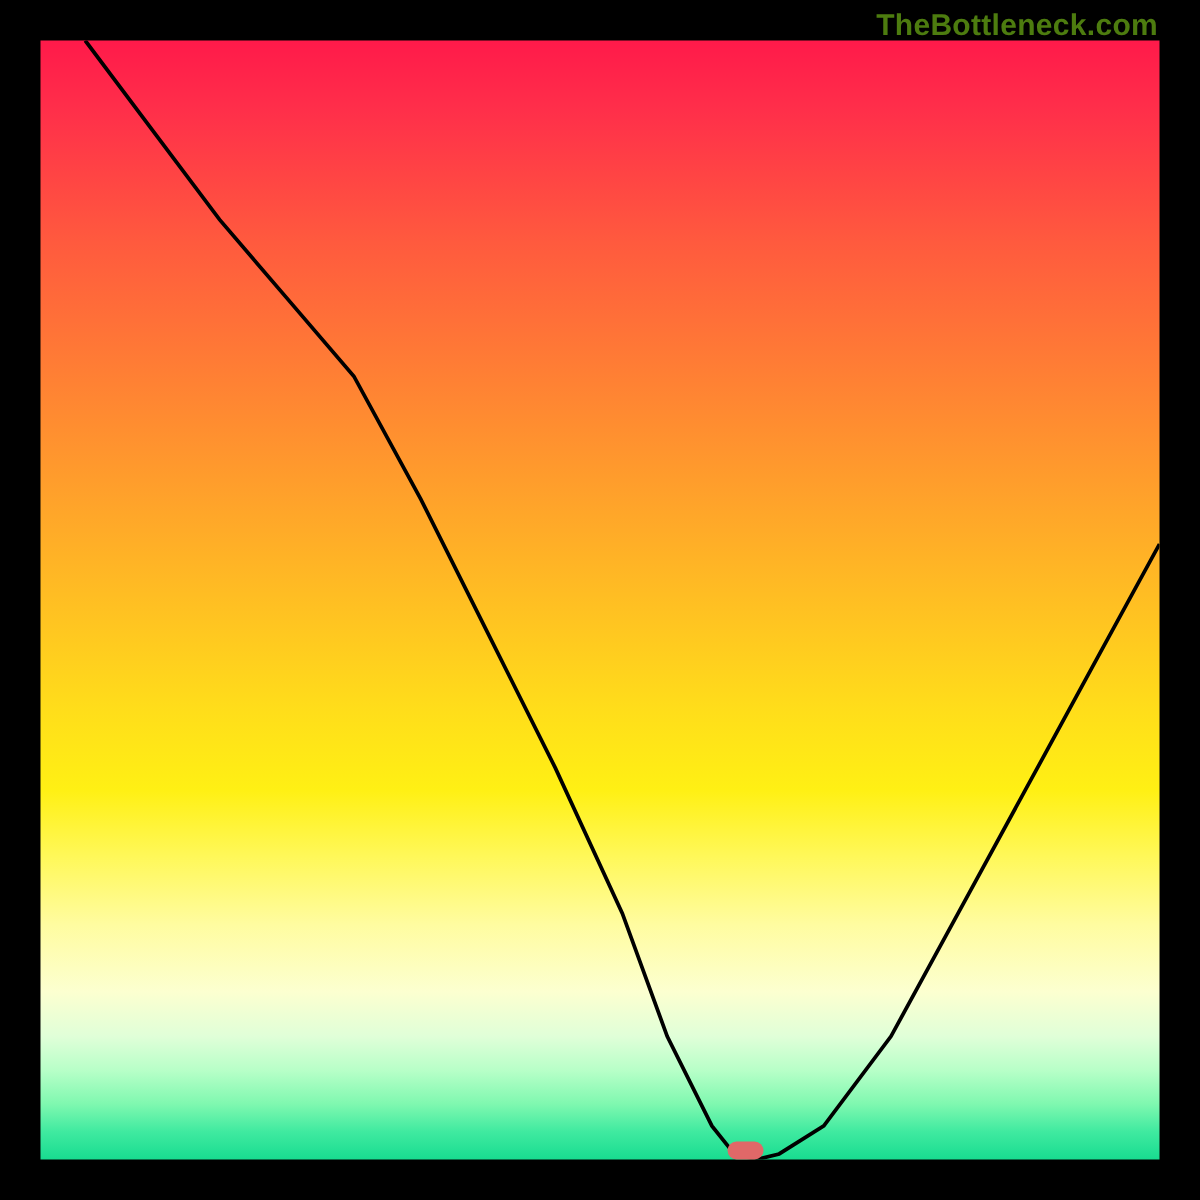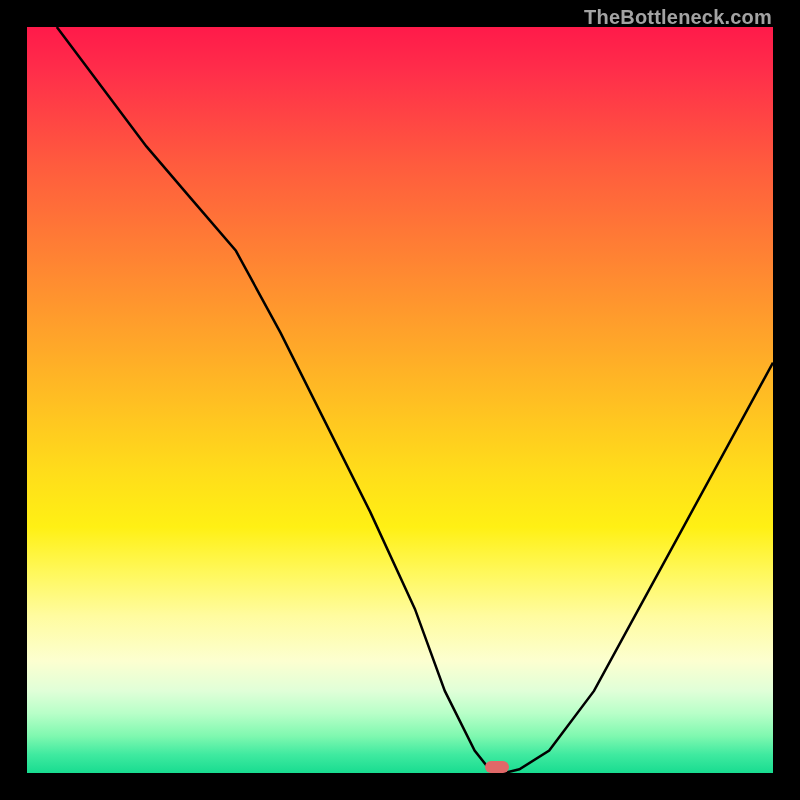"TheBottleneck.com" .watermark { color: #a3a3a3 -> #4d7c0f }
